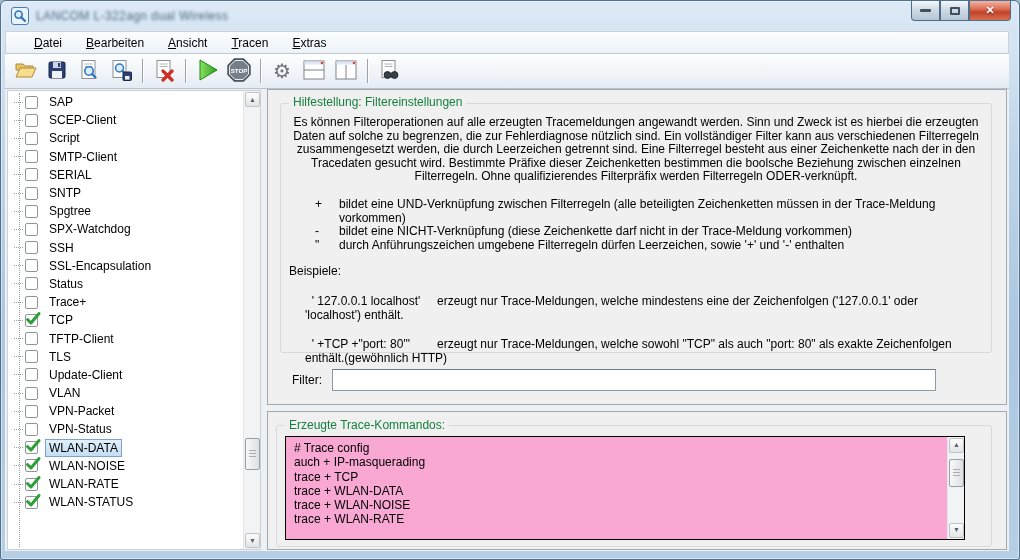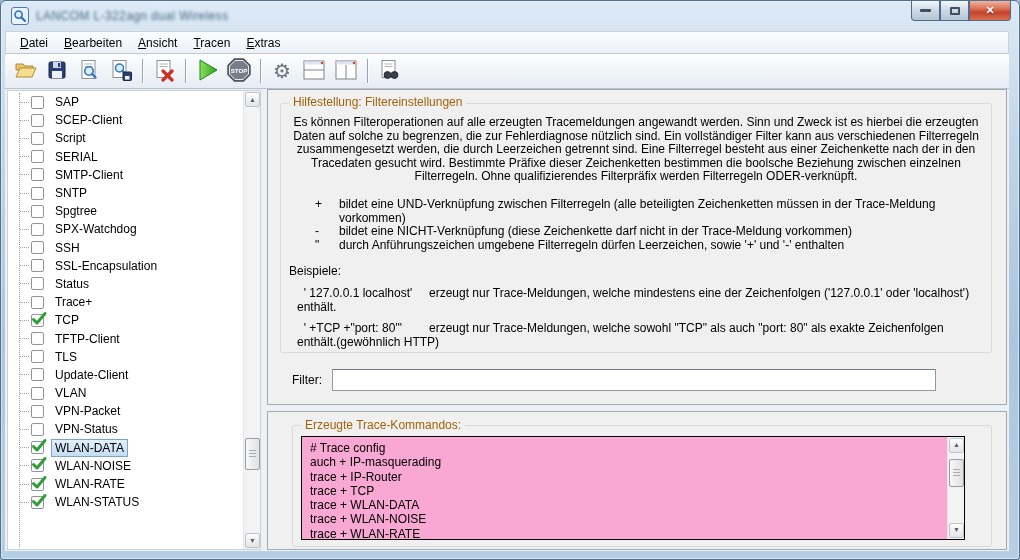"Datei" .menubar { gap: none -> 8px; padding-left: 6px -> 20px }
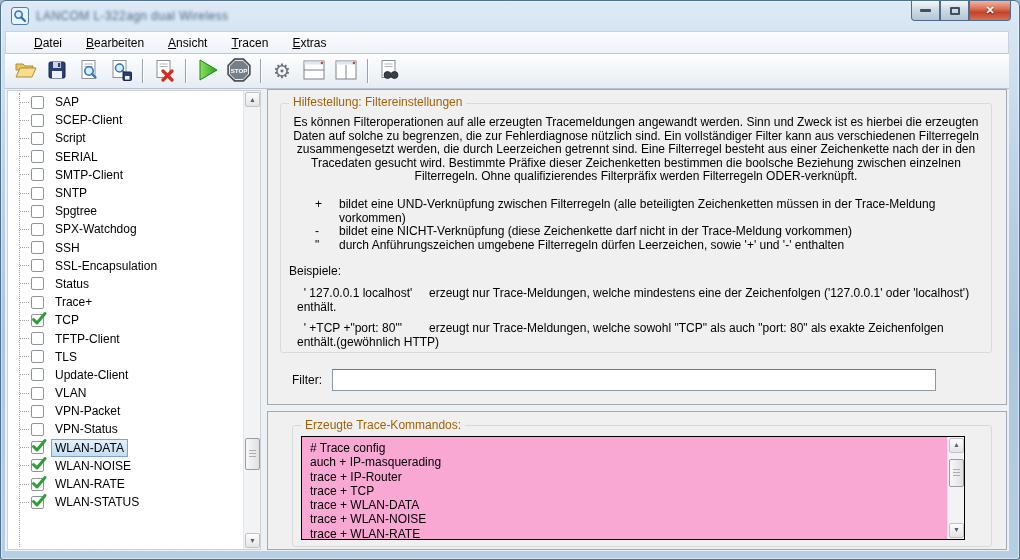"SAP" .tree { padding-left: 6px -> 0 }
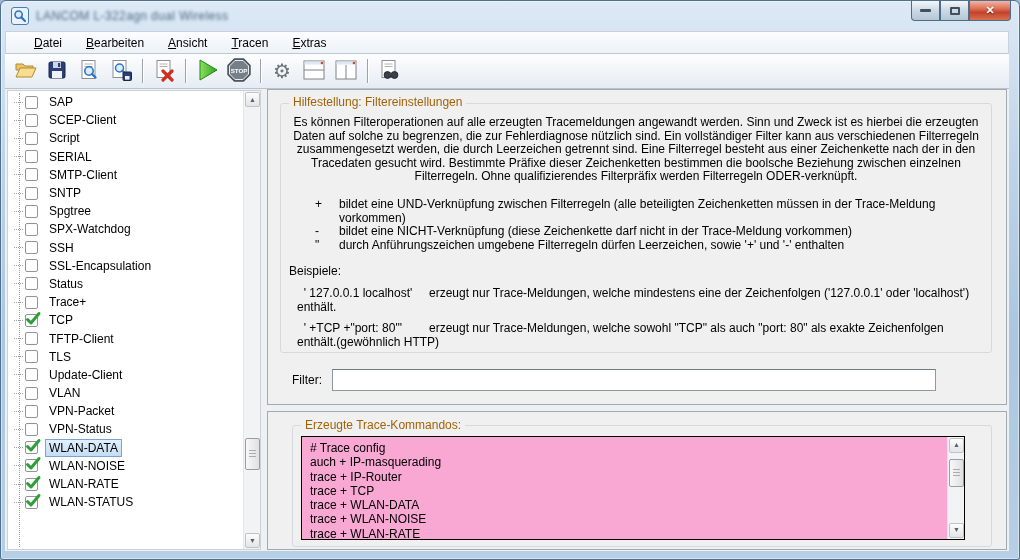"Hilfestellung: Filtereinstellungen" .gb-title { color: #a16207 -> #15803d }
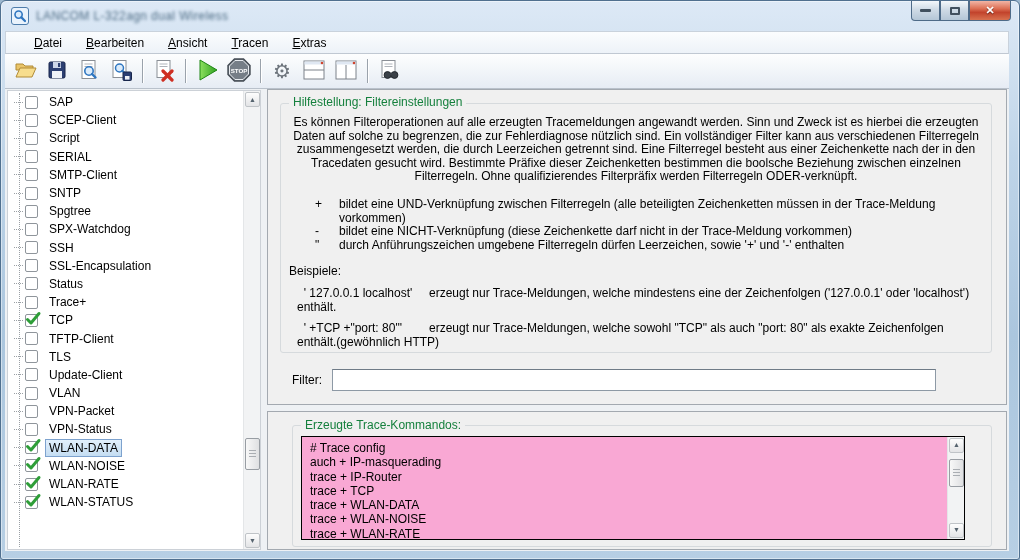"SERIAL" div.tree-row { order: before "SMTP-Client" -> after "SMTP-Client" }
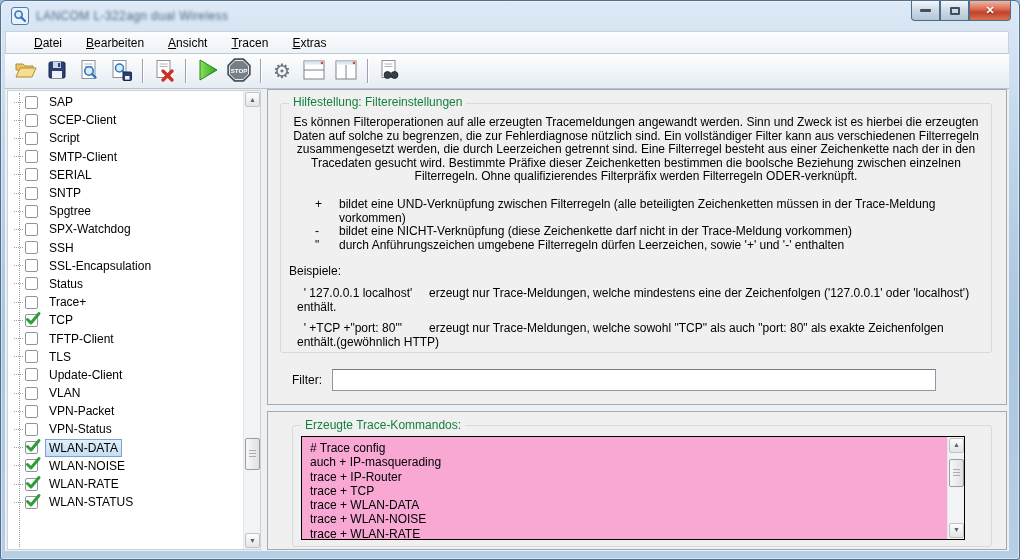"' 127.0.0.1 localhost' erzeugt nur" .example { margin: 8px -> 16px }
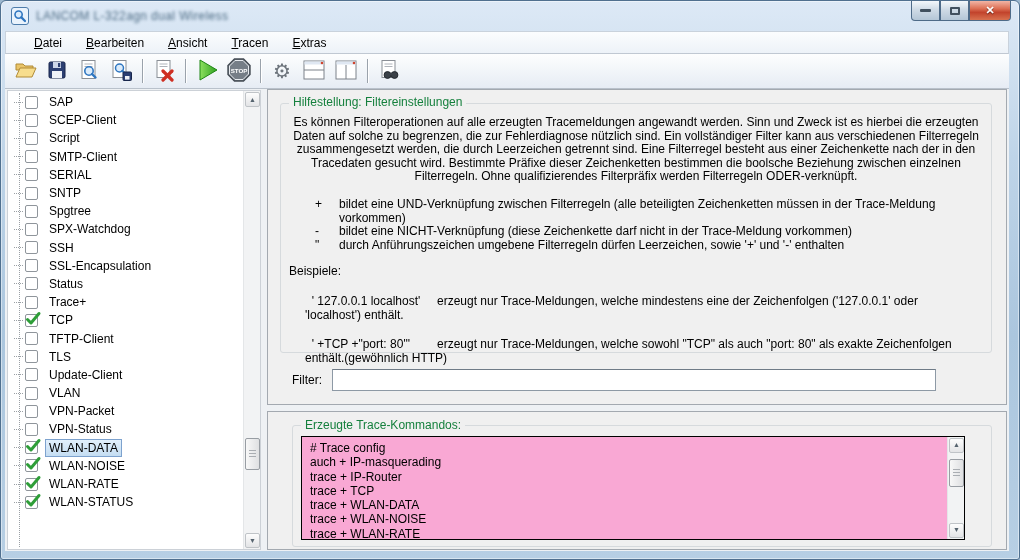"Erzeugte Trace-Kommandos:" .gb-cmd { margin: 13px 14px 0 24px -> 13px 14px 0 8px }
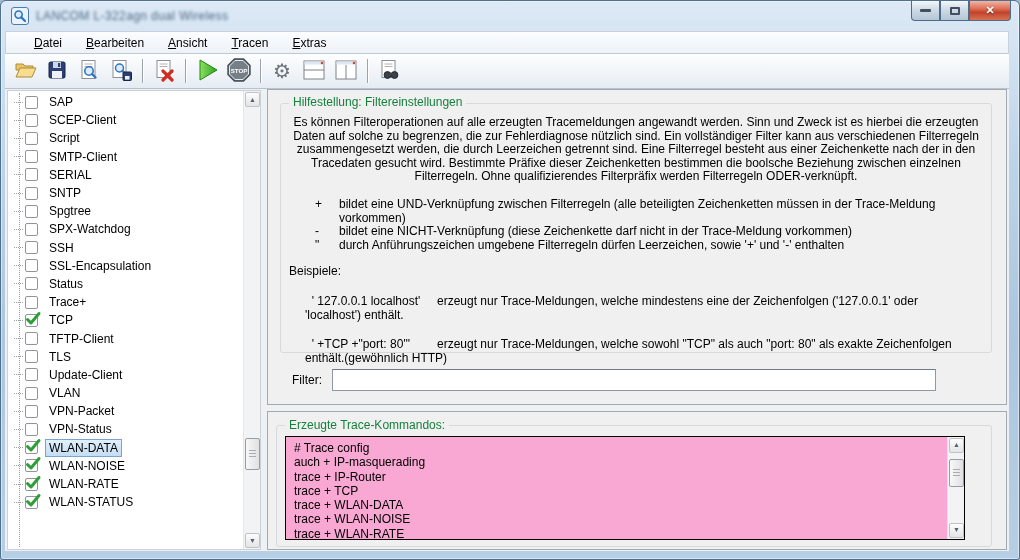"trace + IP-Router" div.cmd-line { html: <div>trace + IP-Router</div> -> none }
